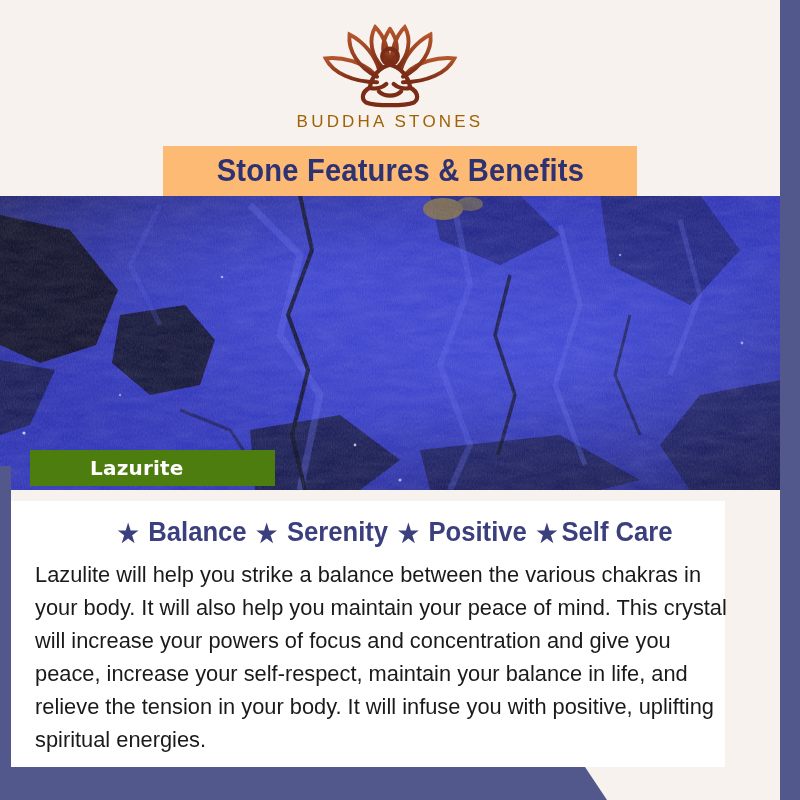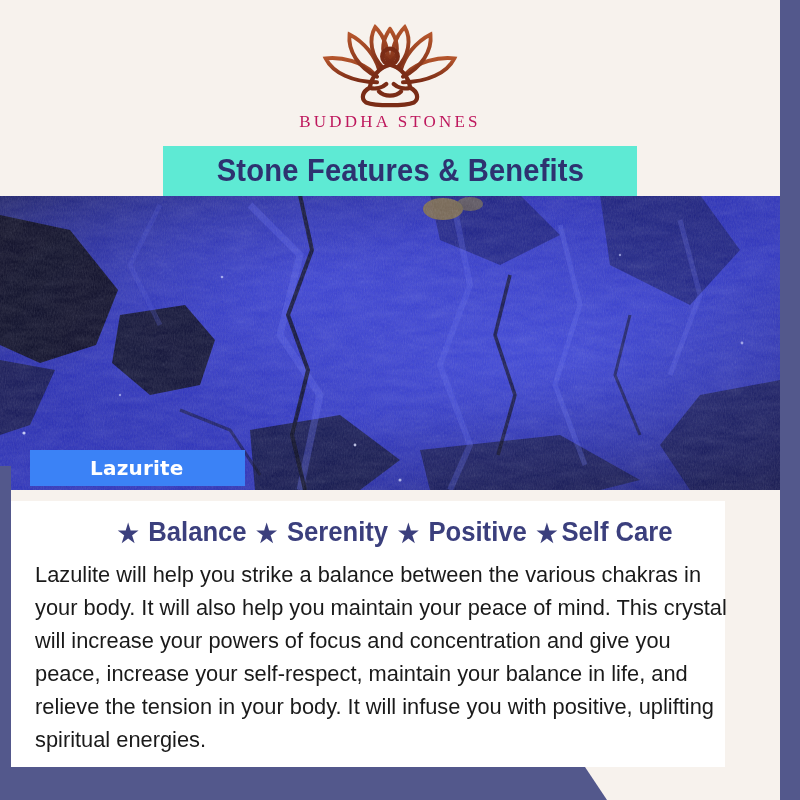"BUDDHA STONES" .logo-text { color: #be185d -> #a16207; font-family: Liberation Serif, serif -> Liberation Sans, sans-serif }
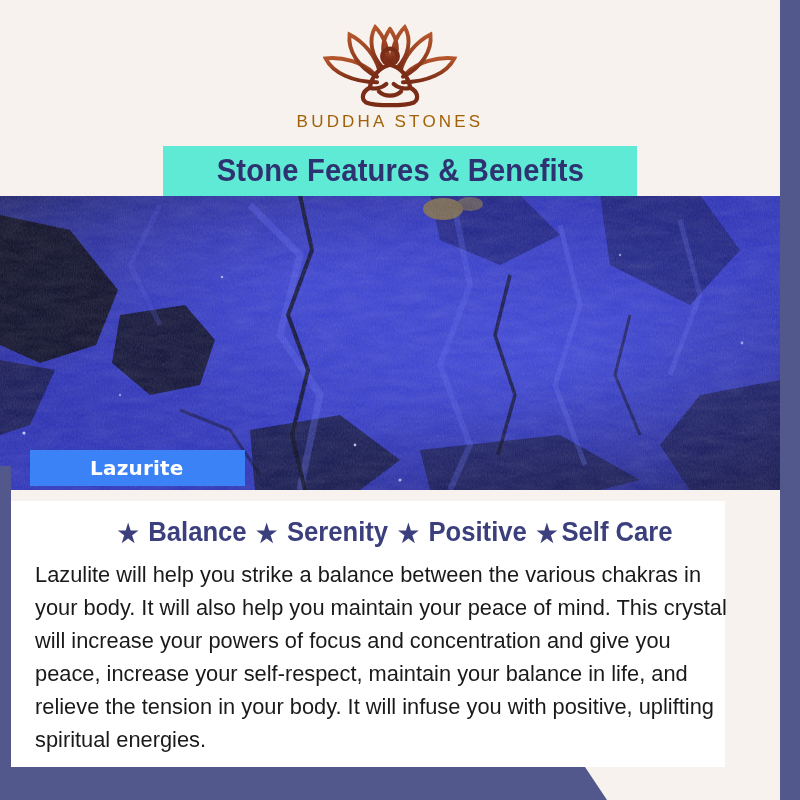"Stone Features & Benefits" .title-banner { background: #5eead4 -> #fdba74 }
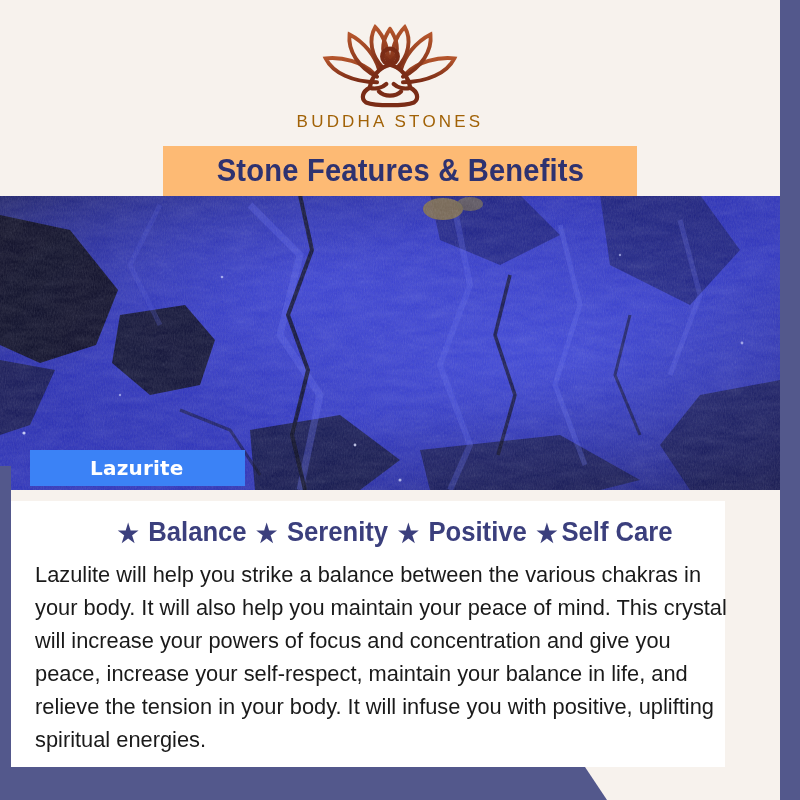"Lazurite" .stone-chip { background: #3b82f6 -> #4d7c0f; width: 215px -> 245px }
